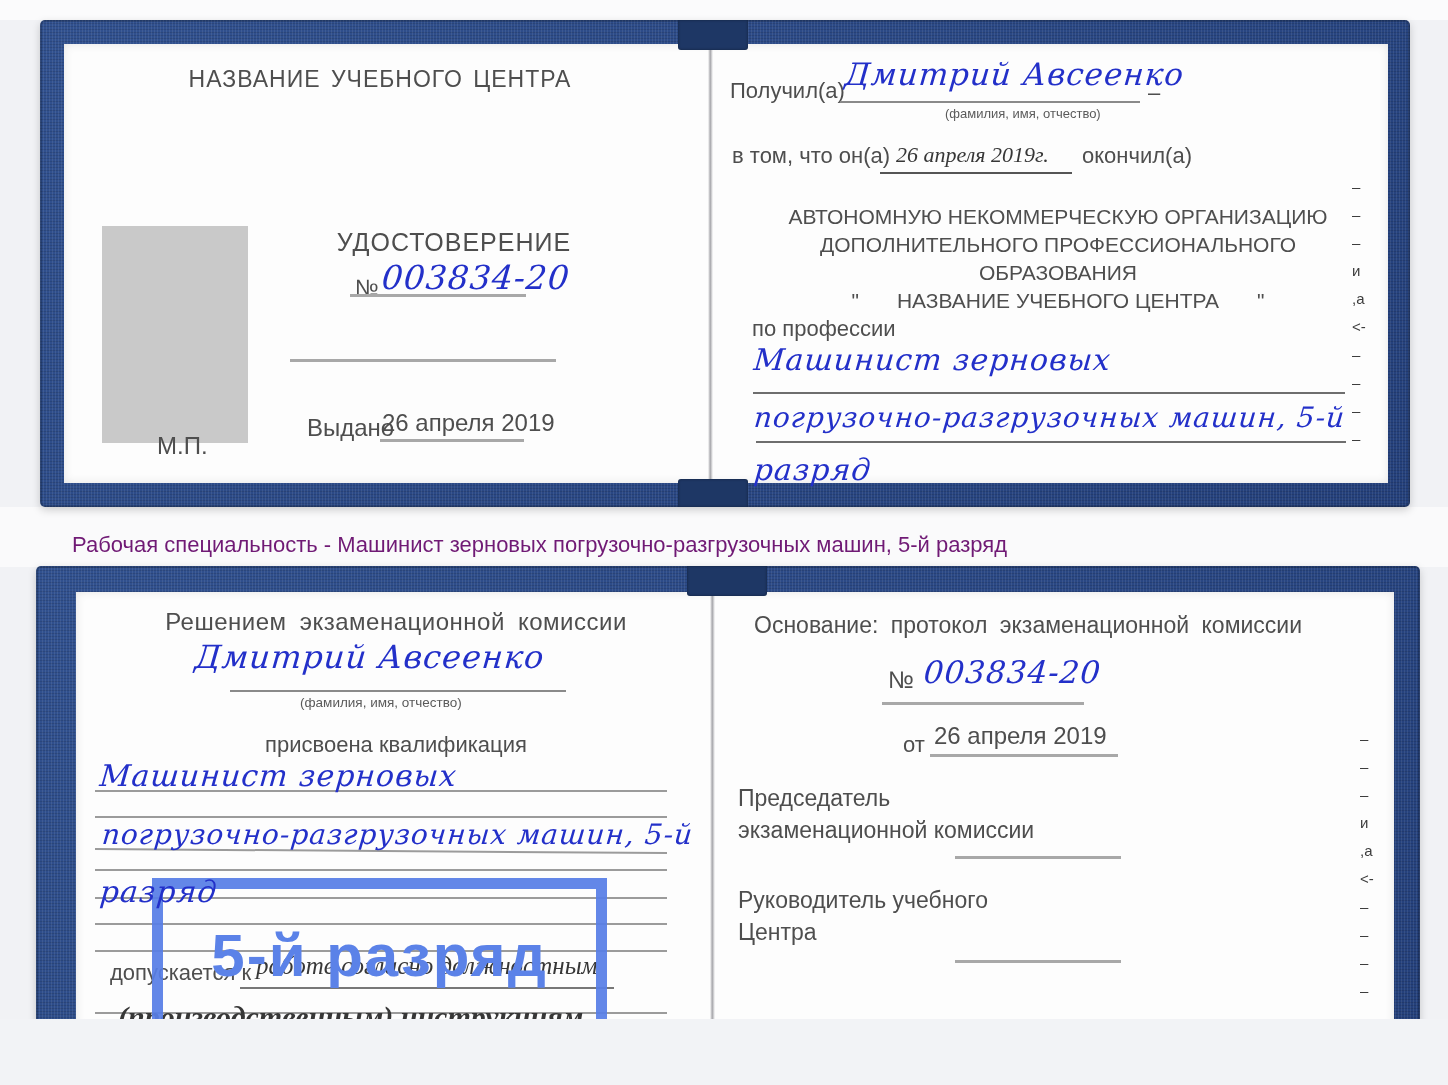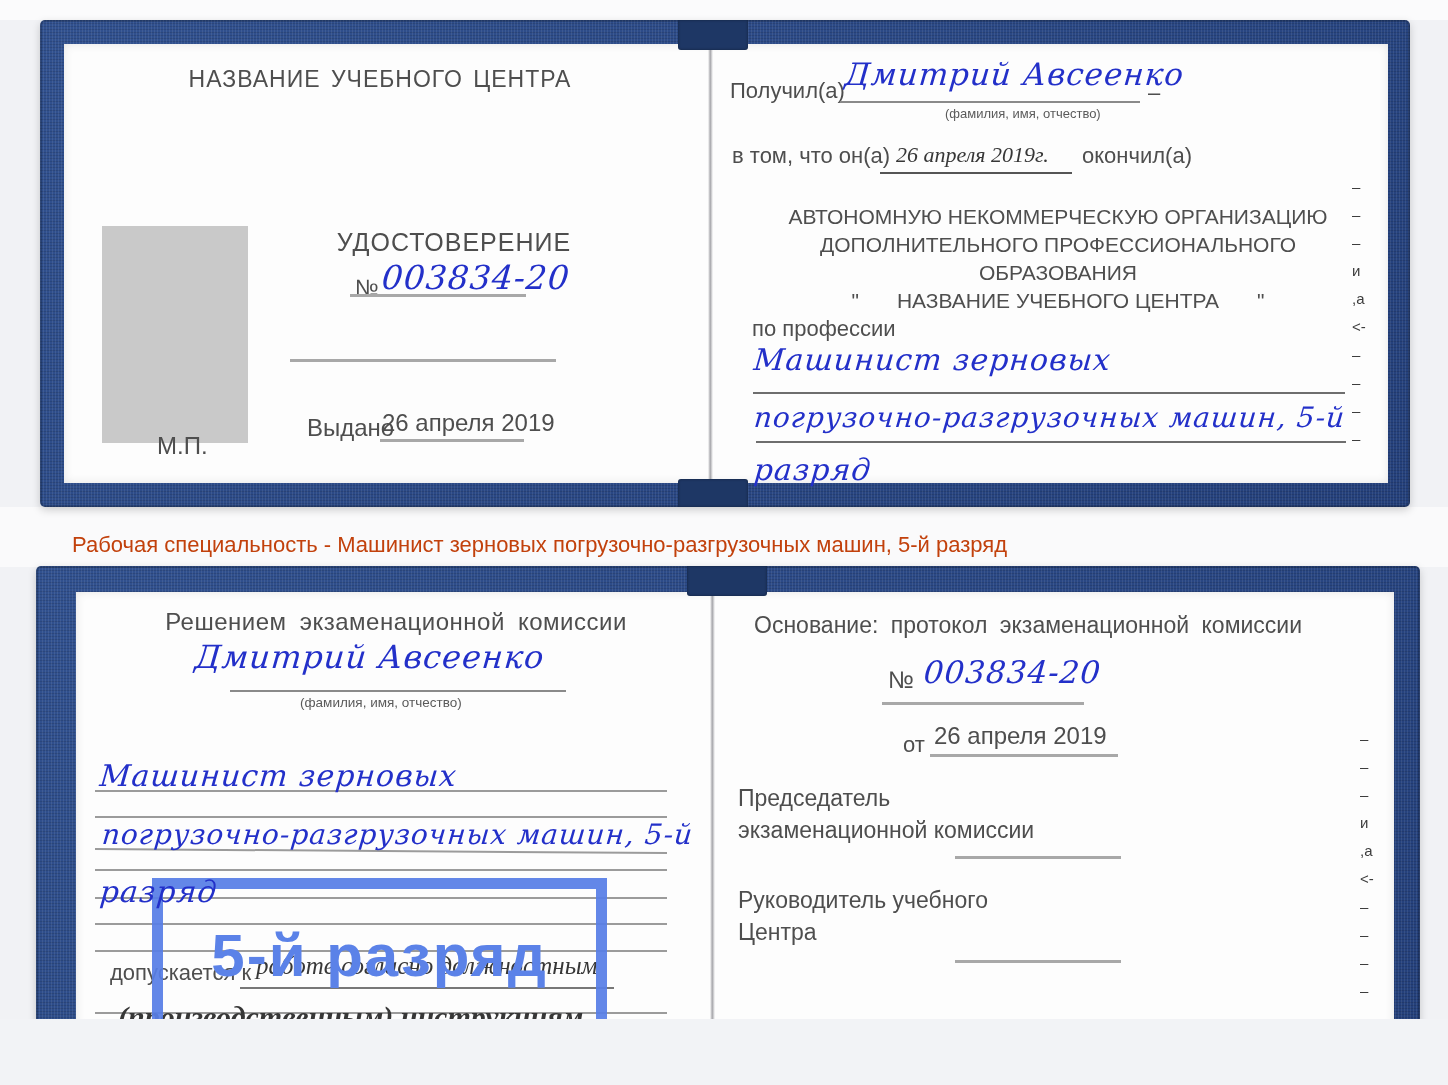"Рабочая специальность - Машинист" .caption { color: #c2410c -> #701a75 }
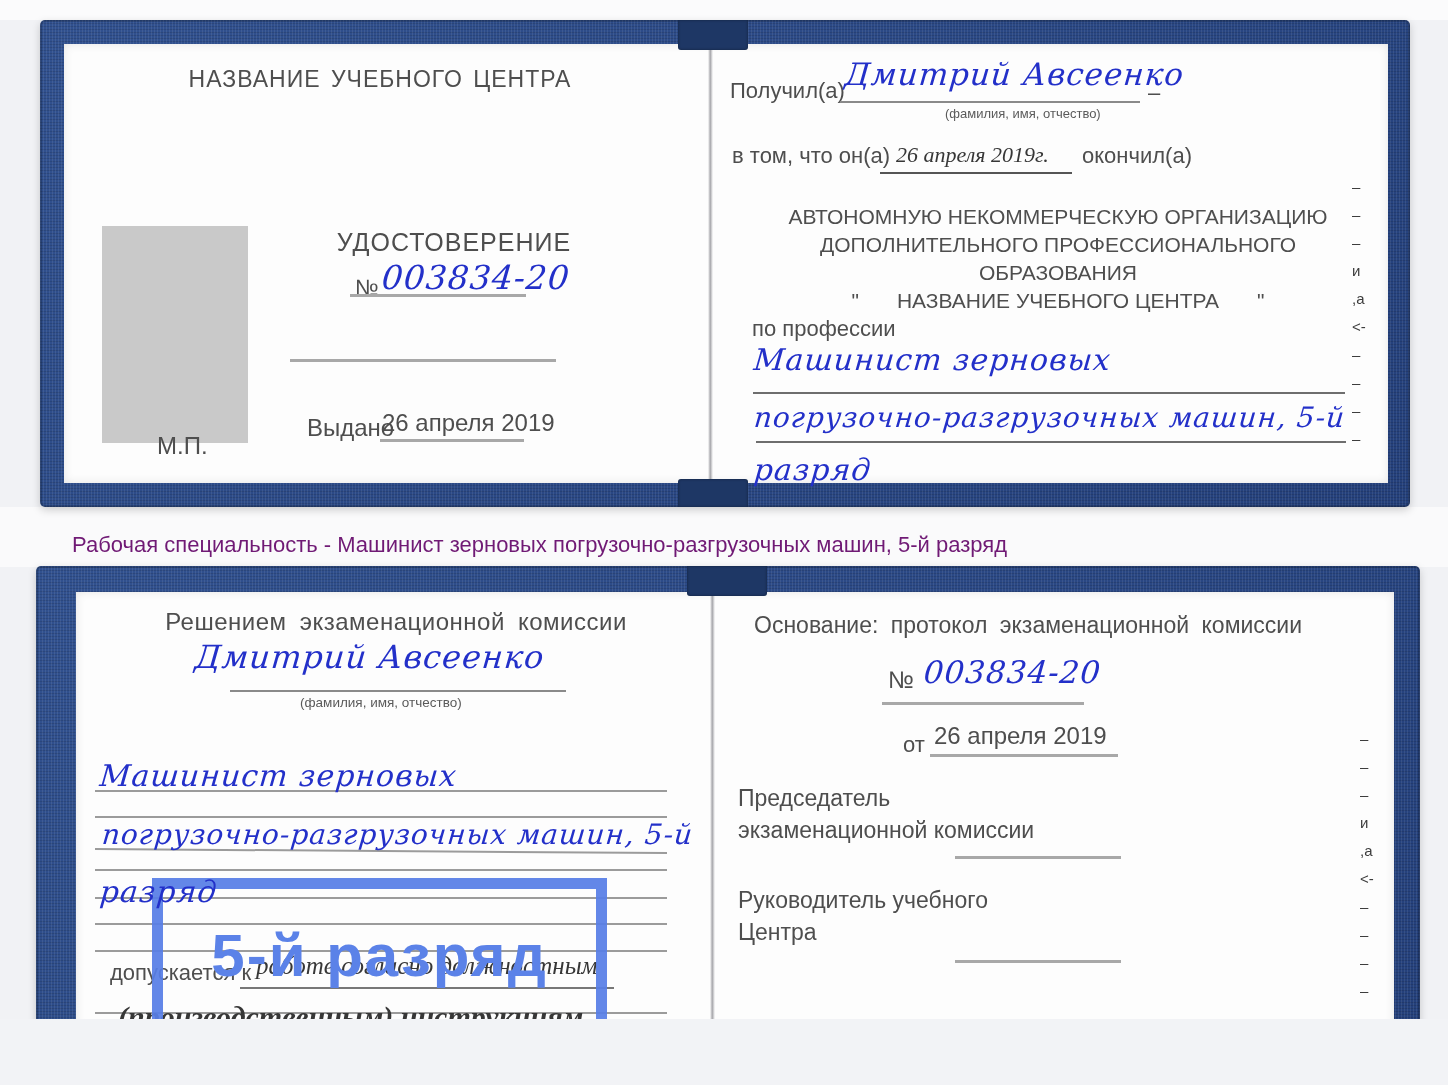"присвоена квалификация" div.abs { html: none -> <div>присвоена квалификация</div> }
